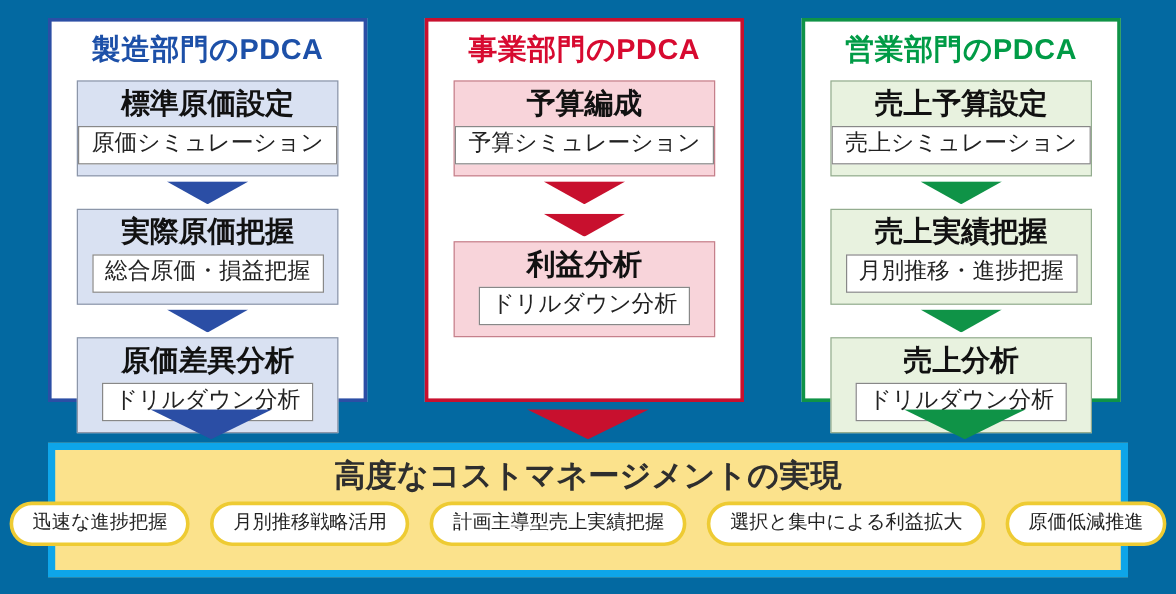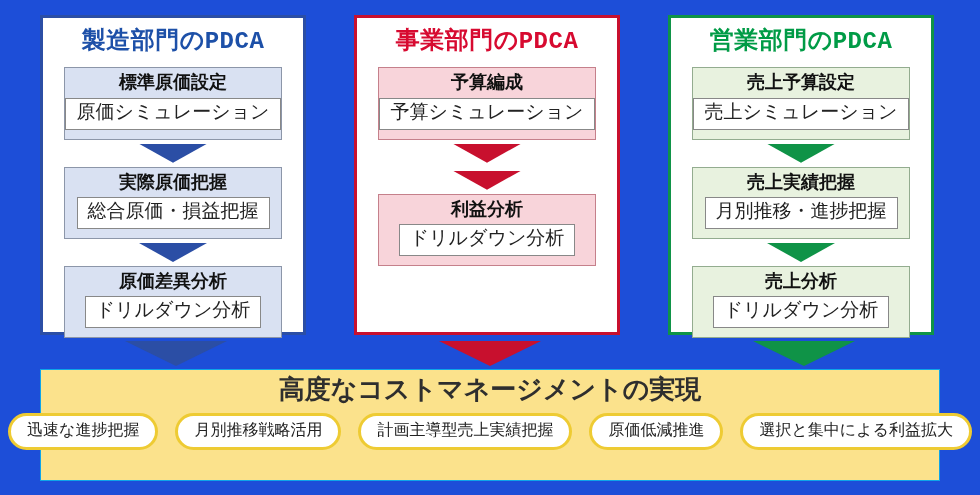"製造部門のPDCA" .diagram { background: #1d4ed8 -> #0369a1; font-family: Liberation Mono, monospace -> none }
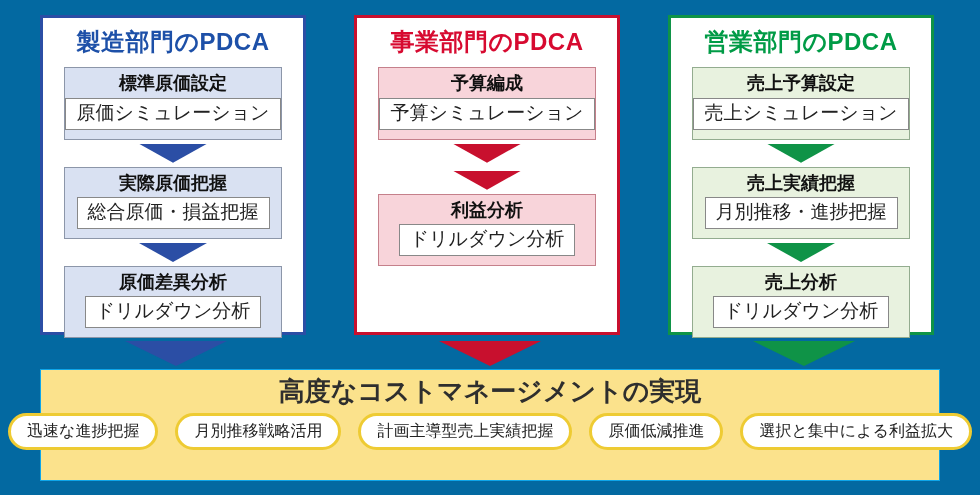"標準原価設定" .step-title { font-size: 18px -> 24px }
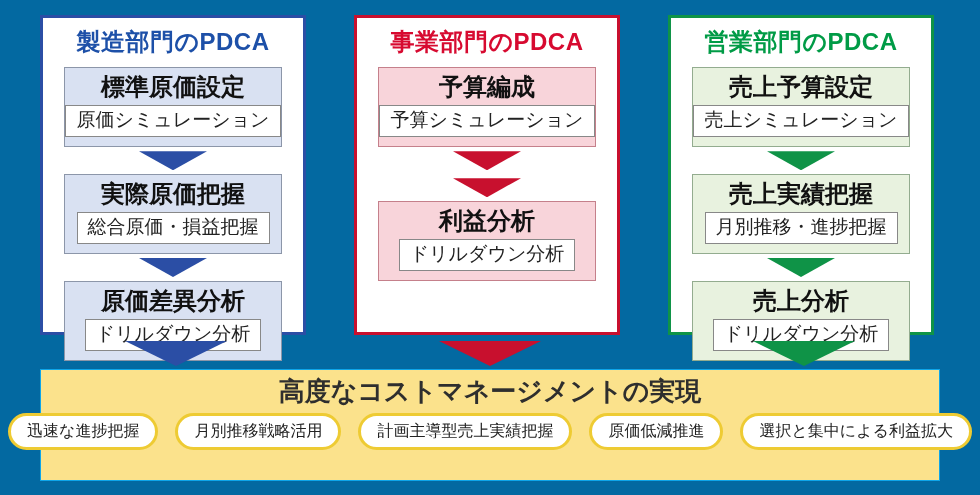"高度なコストマネージメントの実現" .goal { border: 1px solid #0ea5e9 -> 6px solid #0ea5e9 }
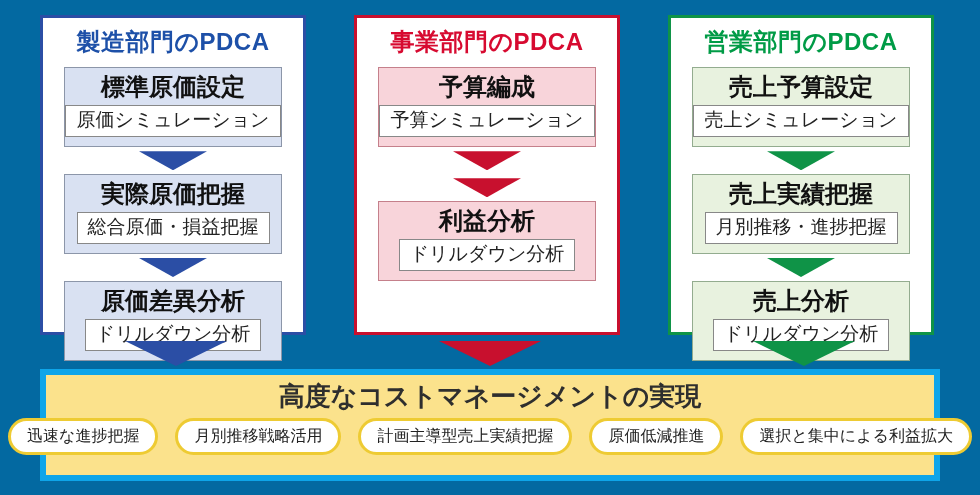"原価低減" div.pill { order: before "選択と集中による" -> after "選択と集中による" }
